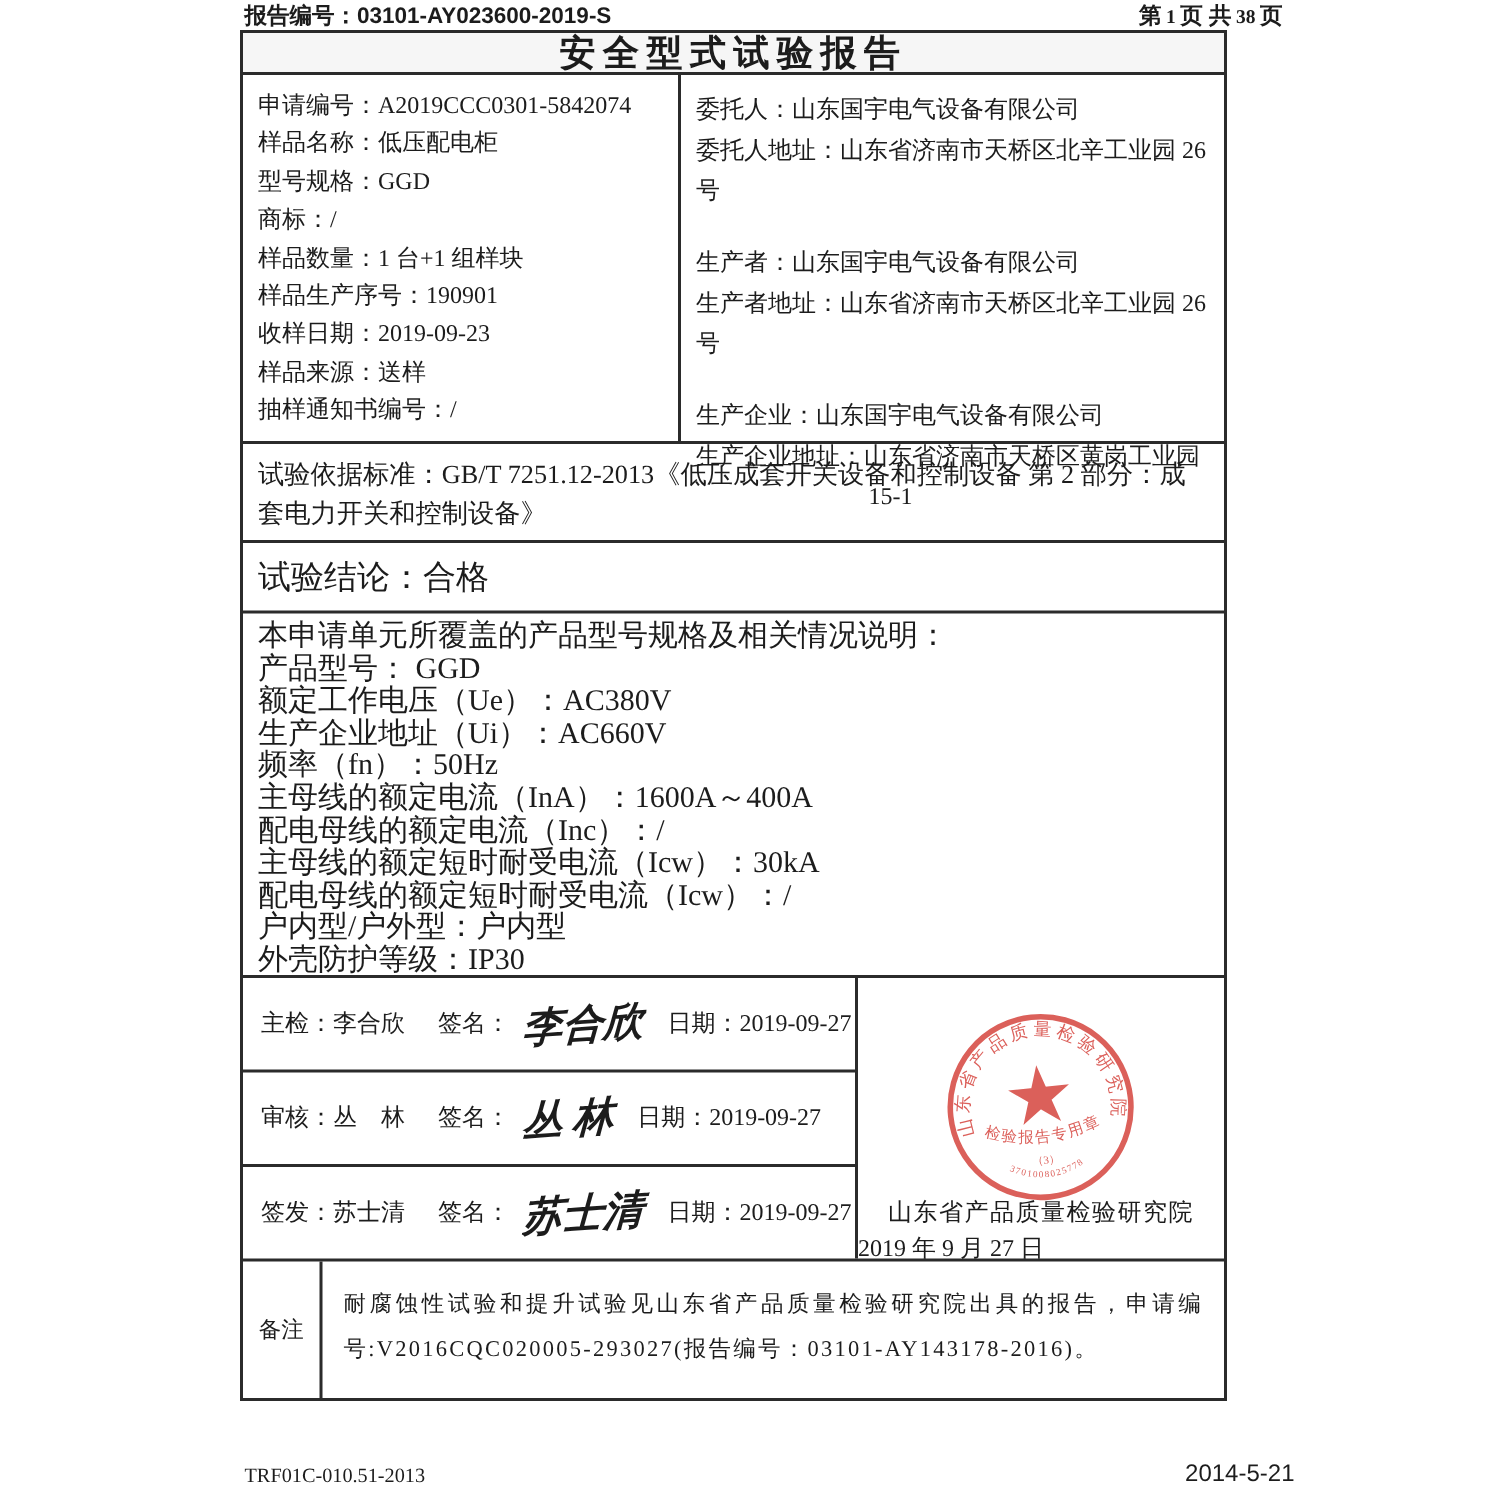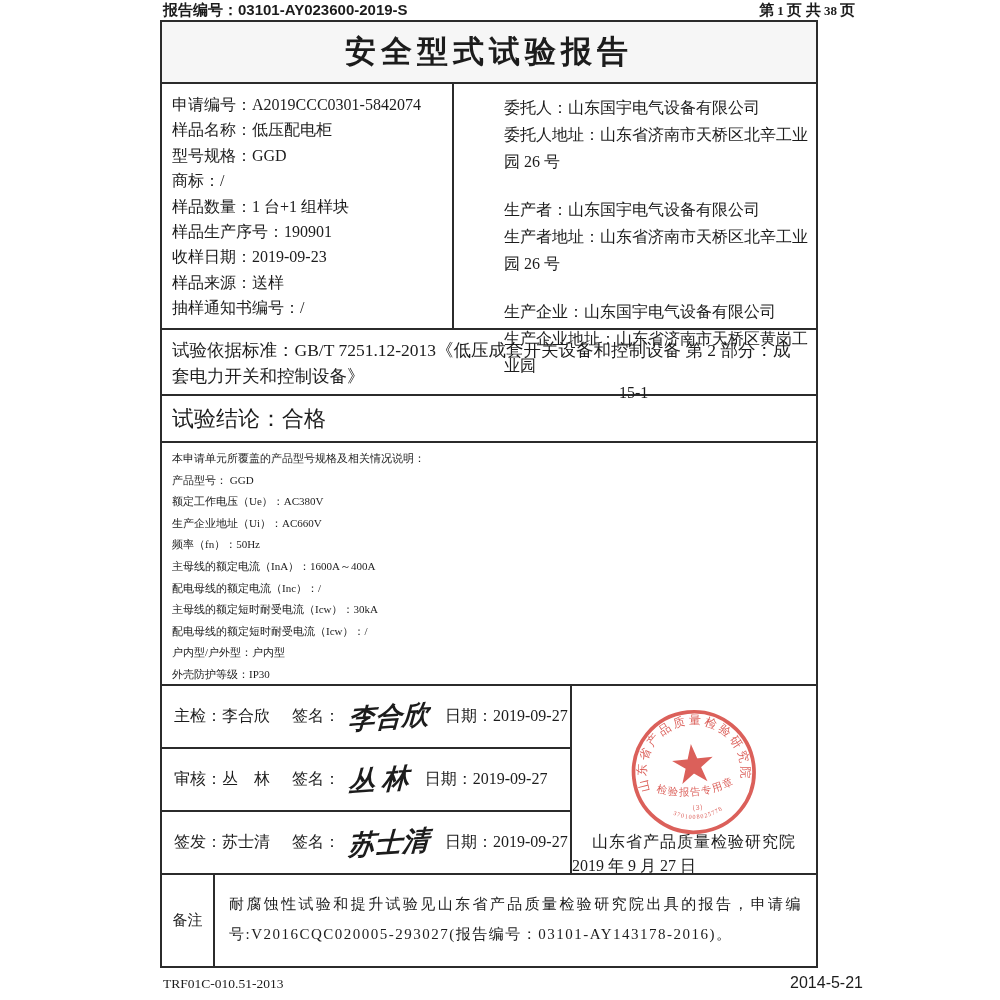"安全型式试验报告" .titlerow { font-size: 31px -> 24px; height: 62px -> 28px }
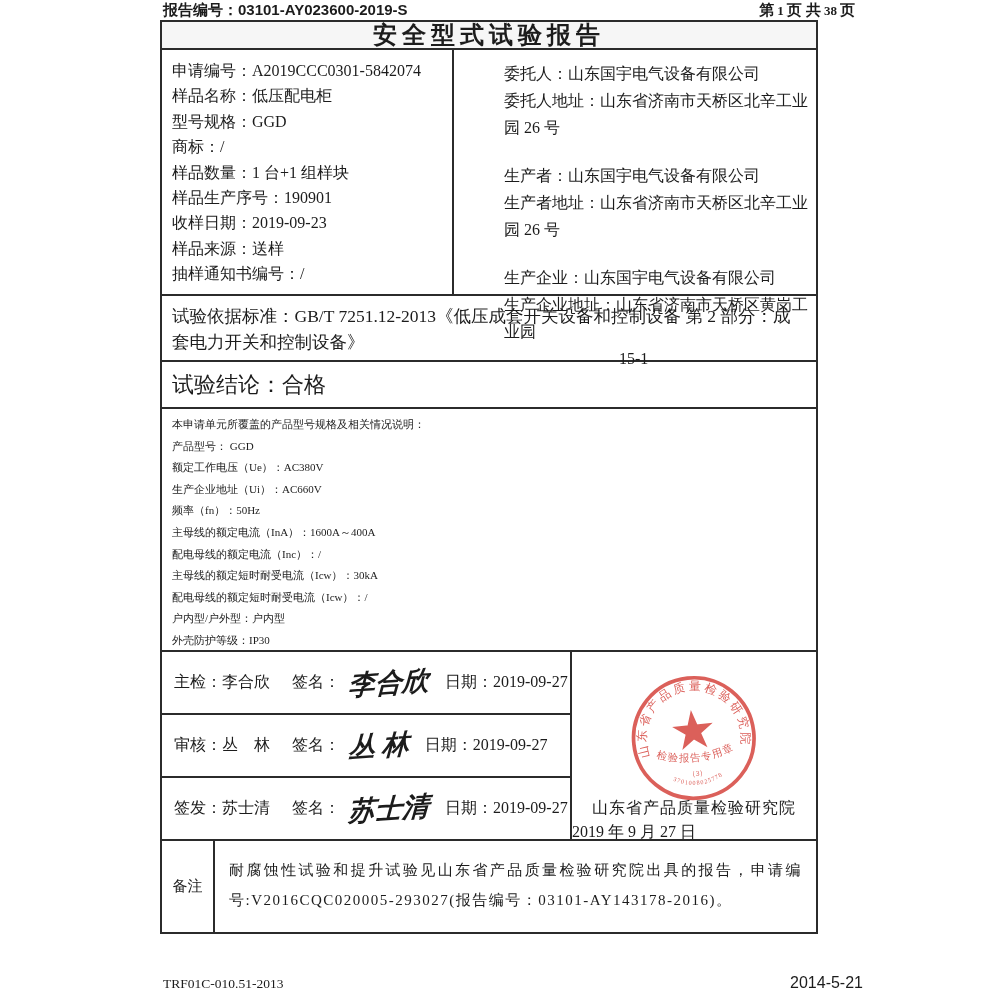"委托人：山东国宇电气设备有限公司" .infogroup { margin-left: 40px -> none }
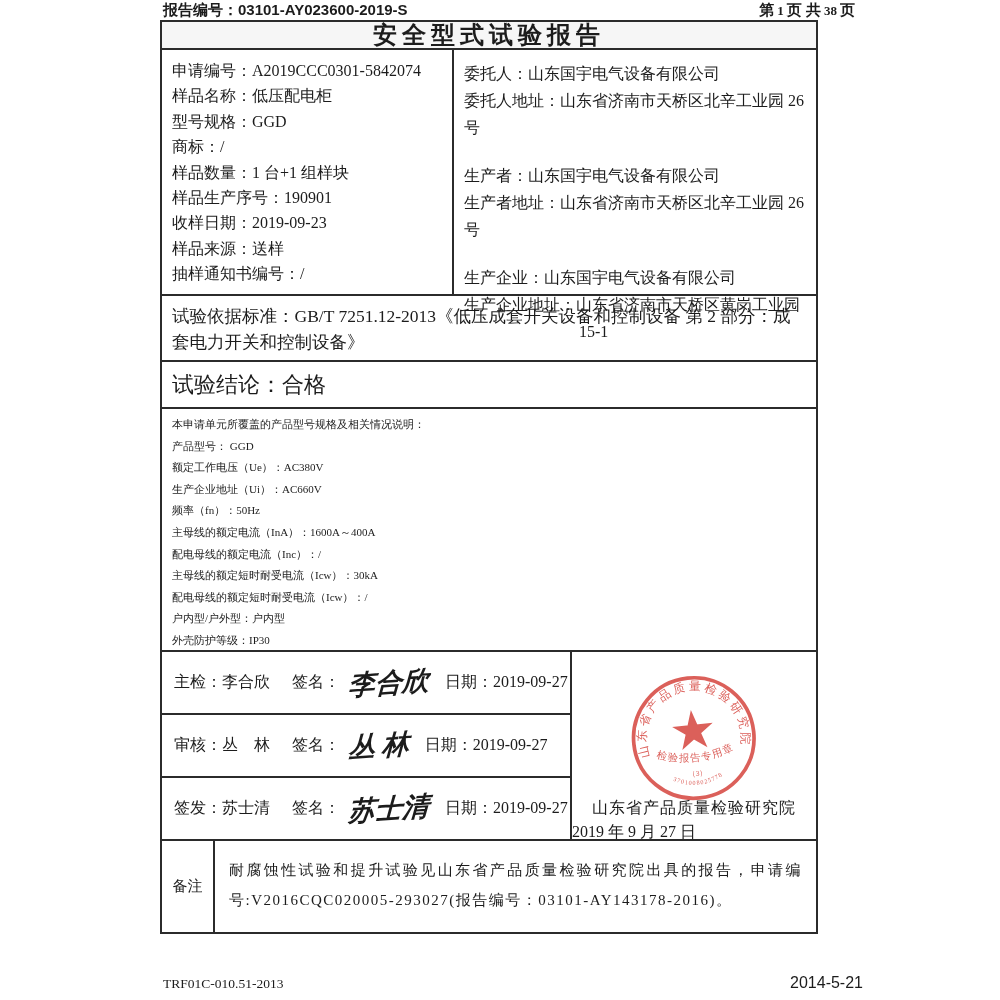"本申请单元所覆盖的产品型号规格及相关情况说明：" .specrow { font-size: 11px -> 20px }
